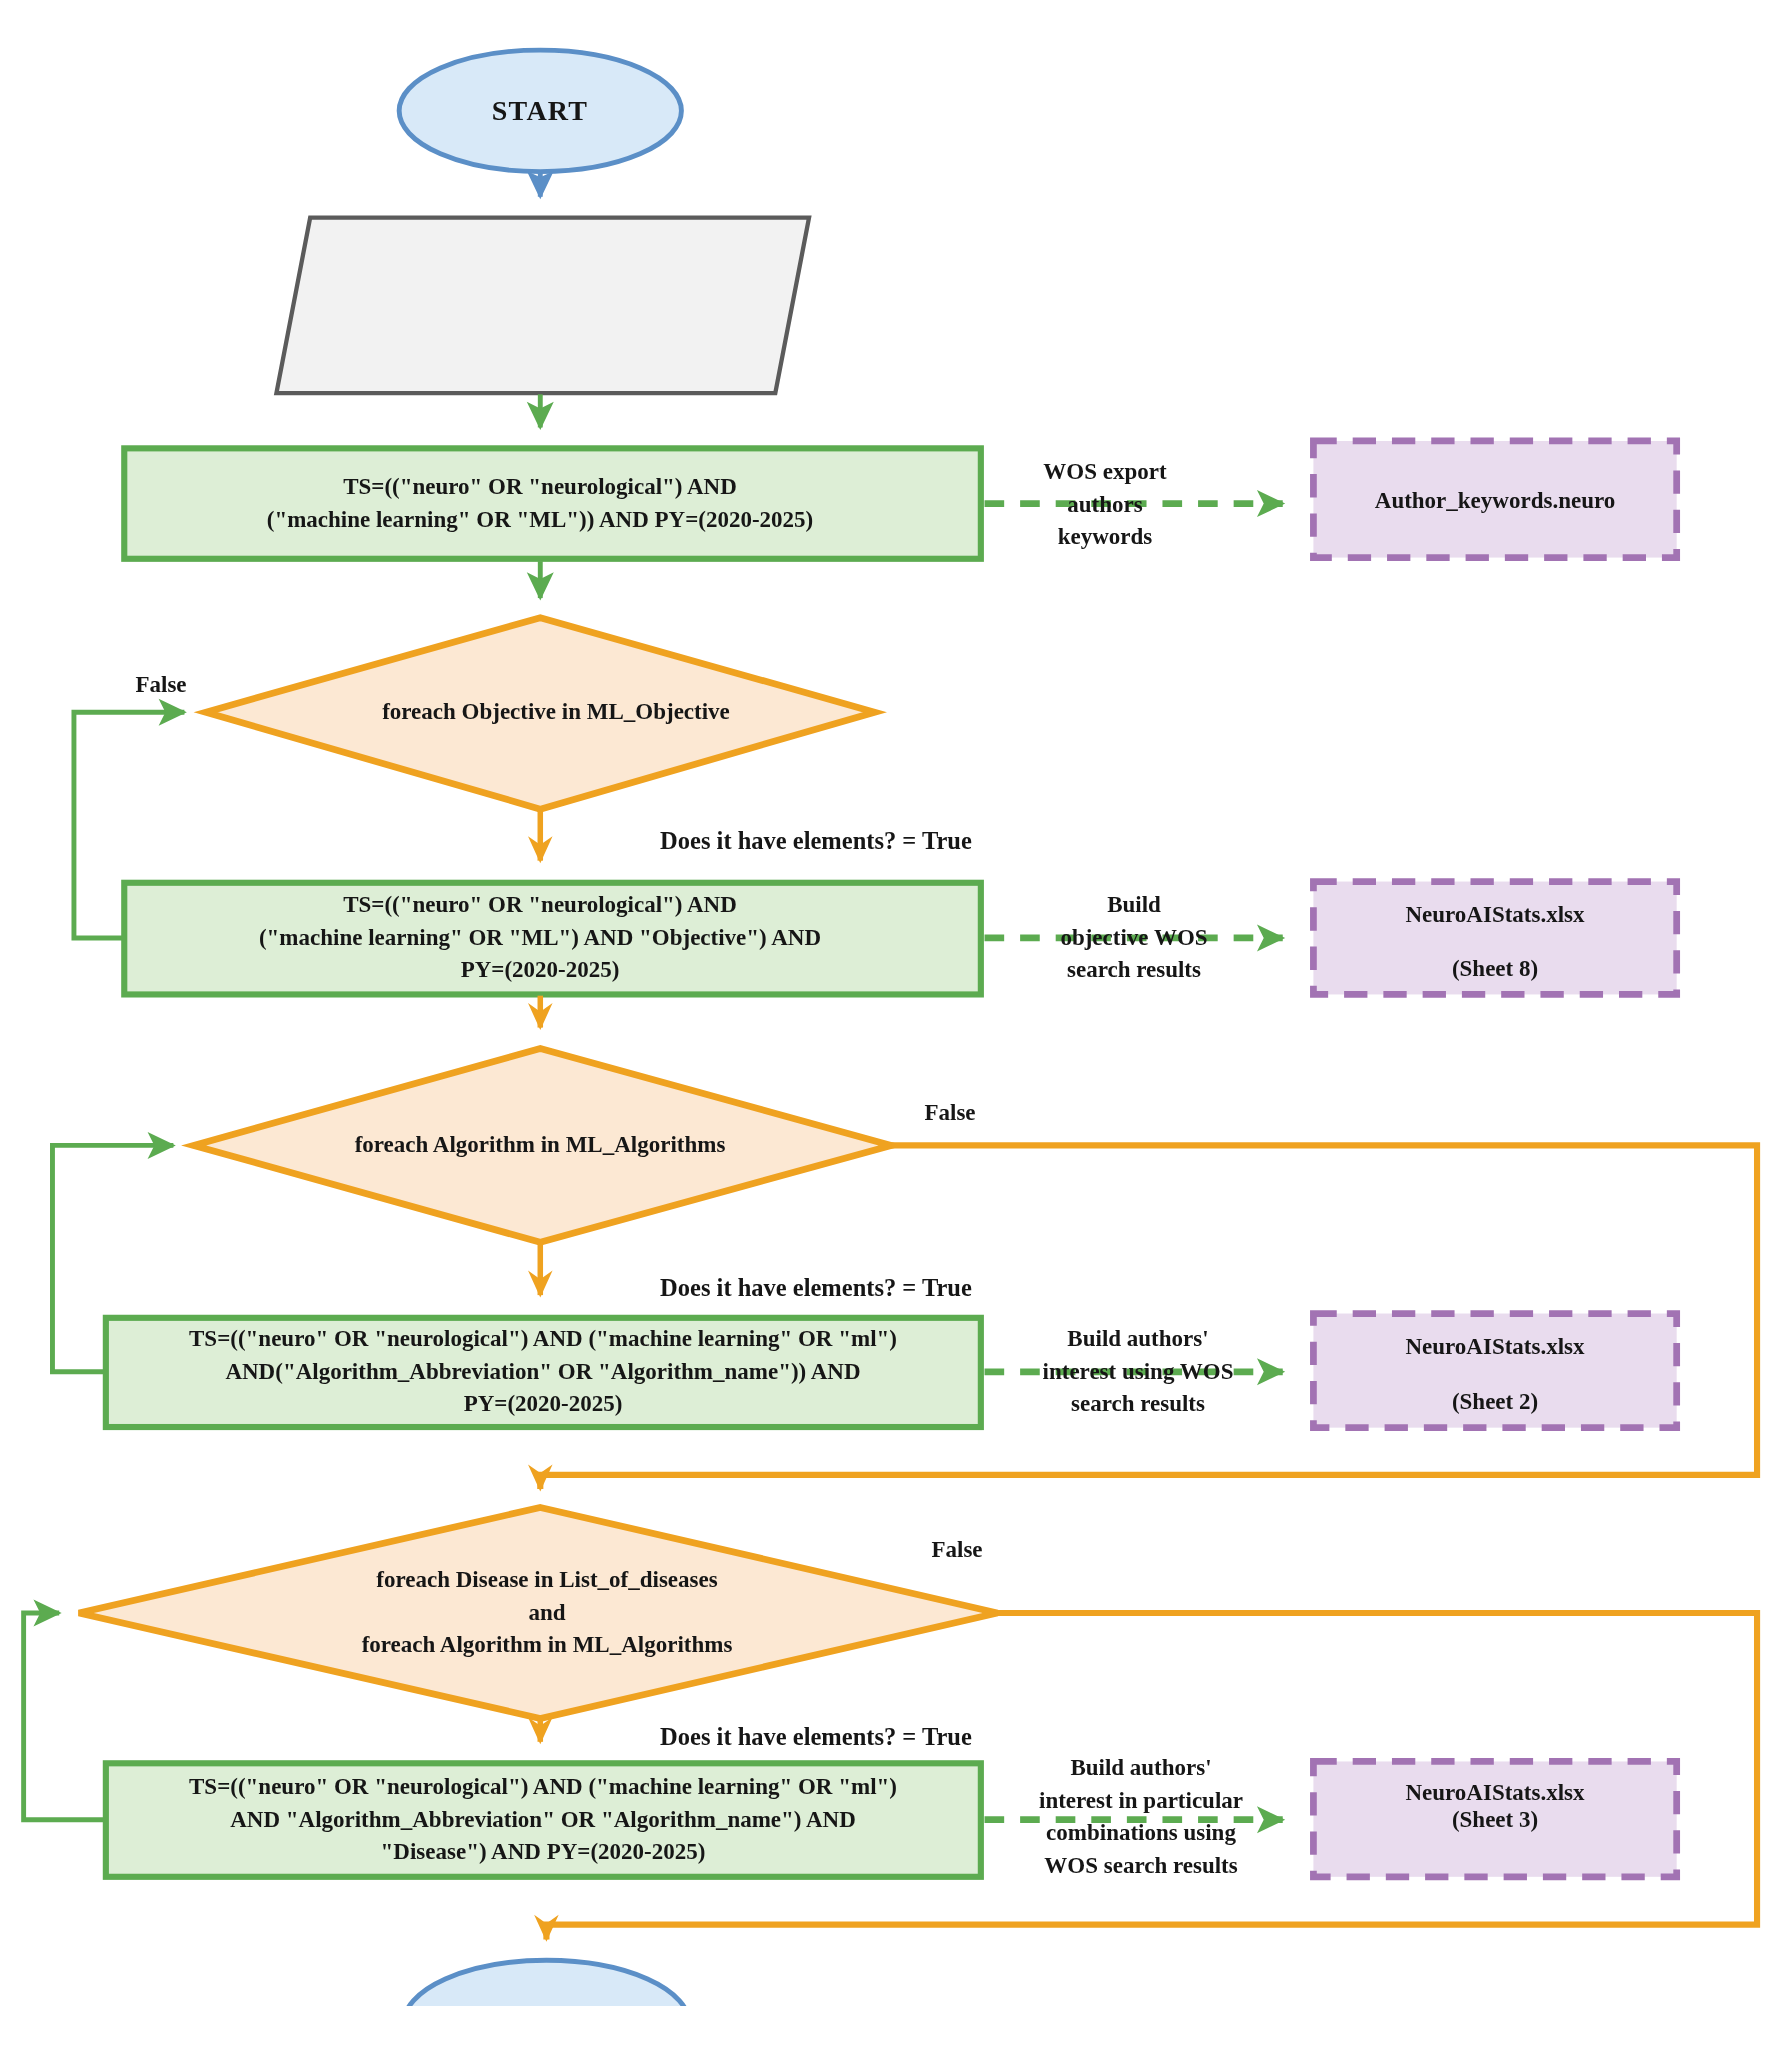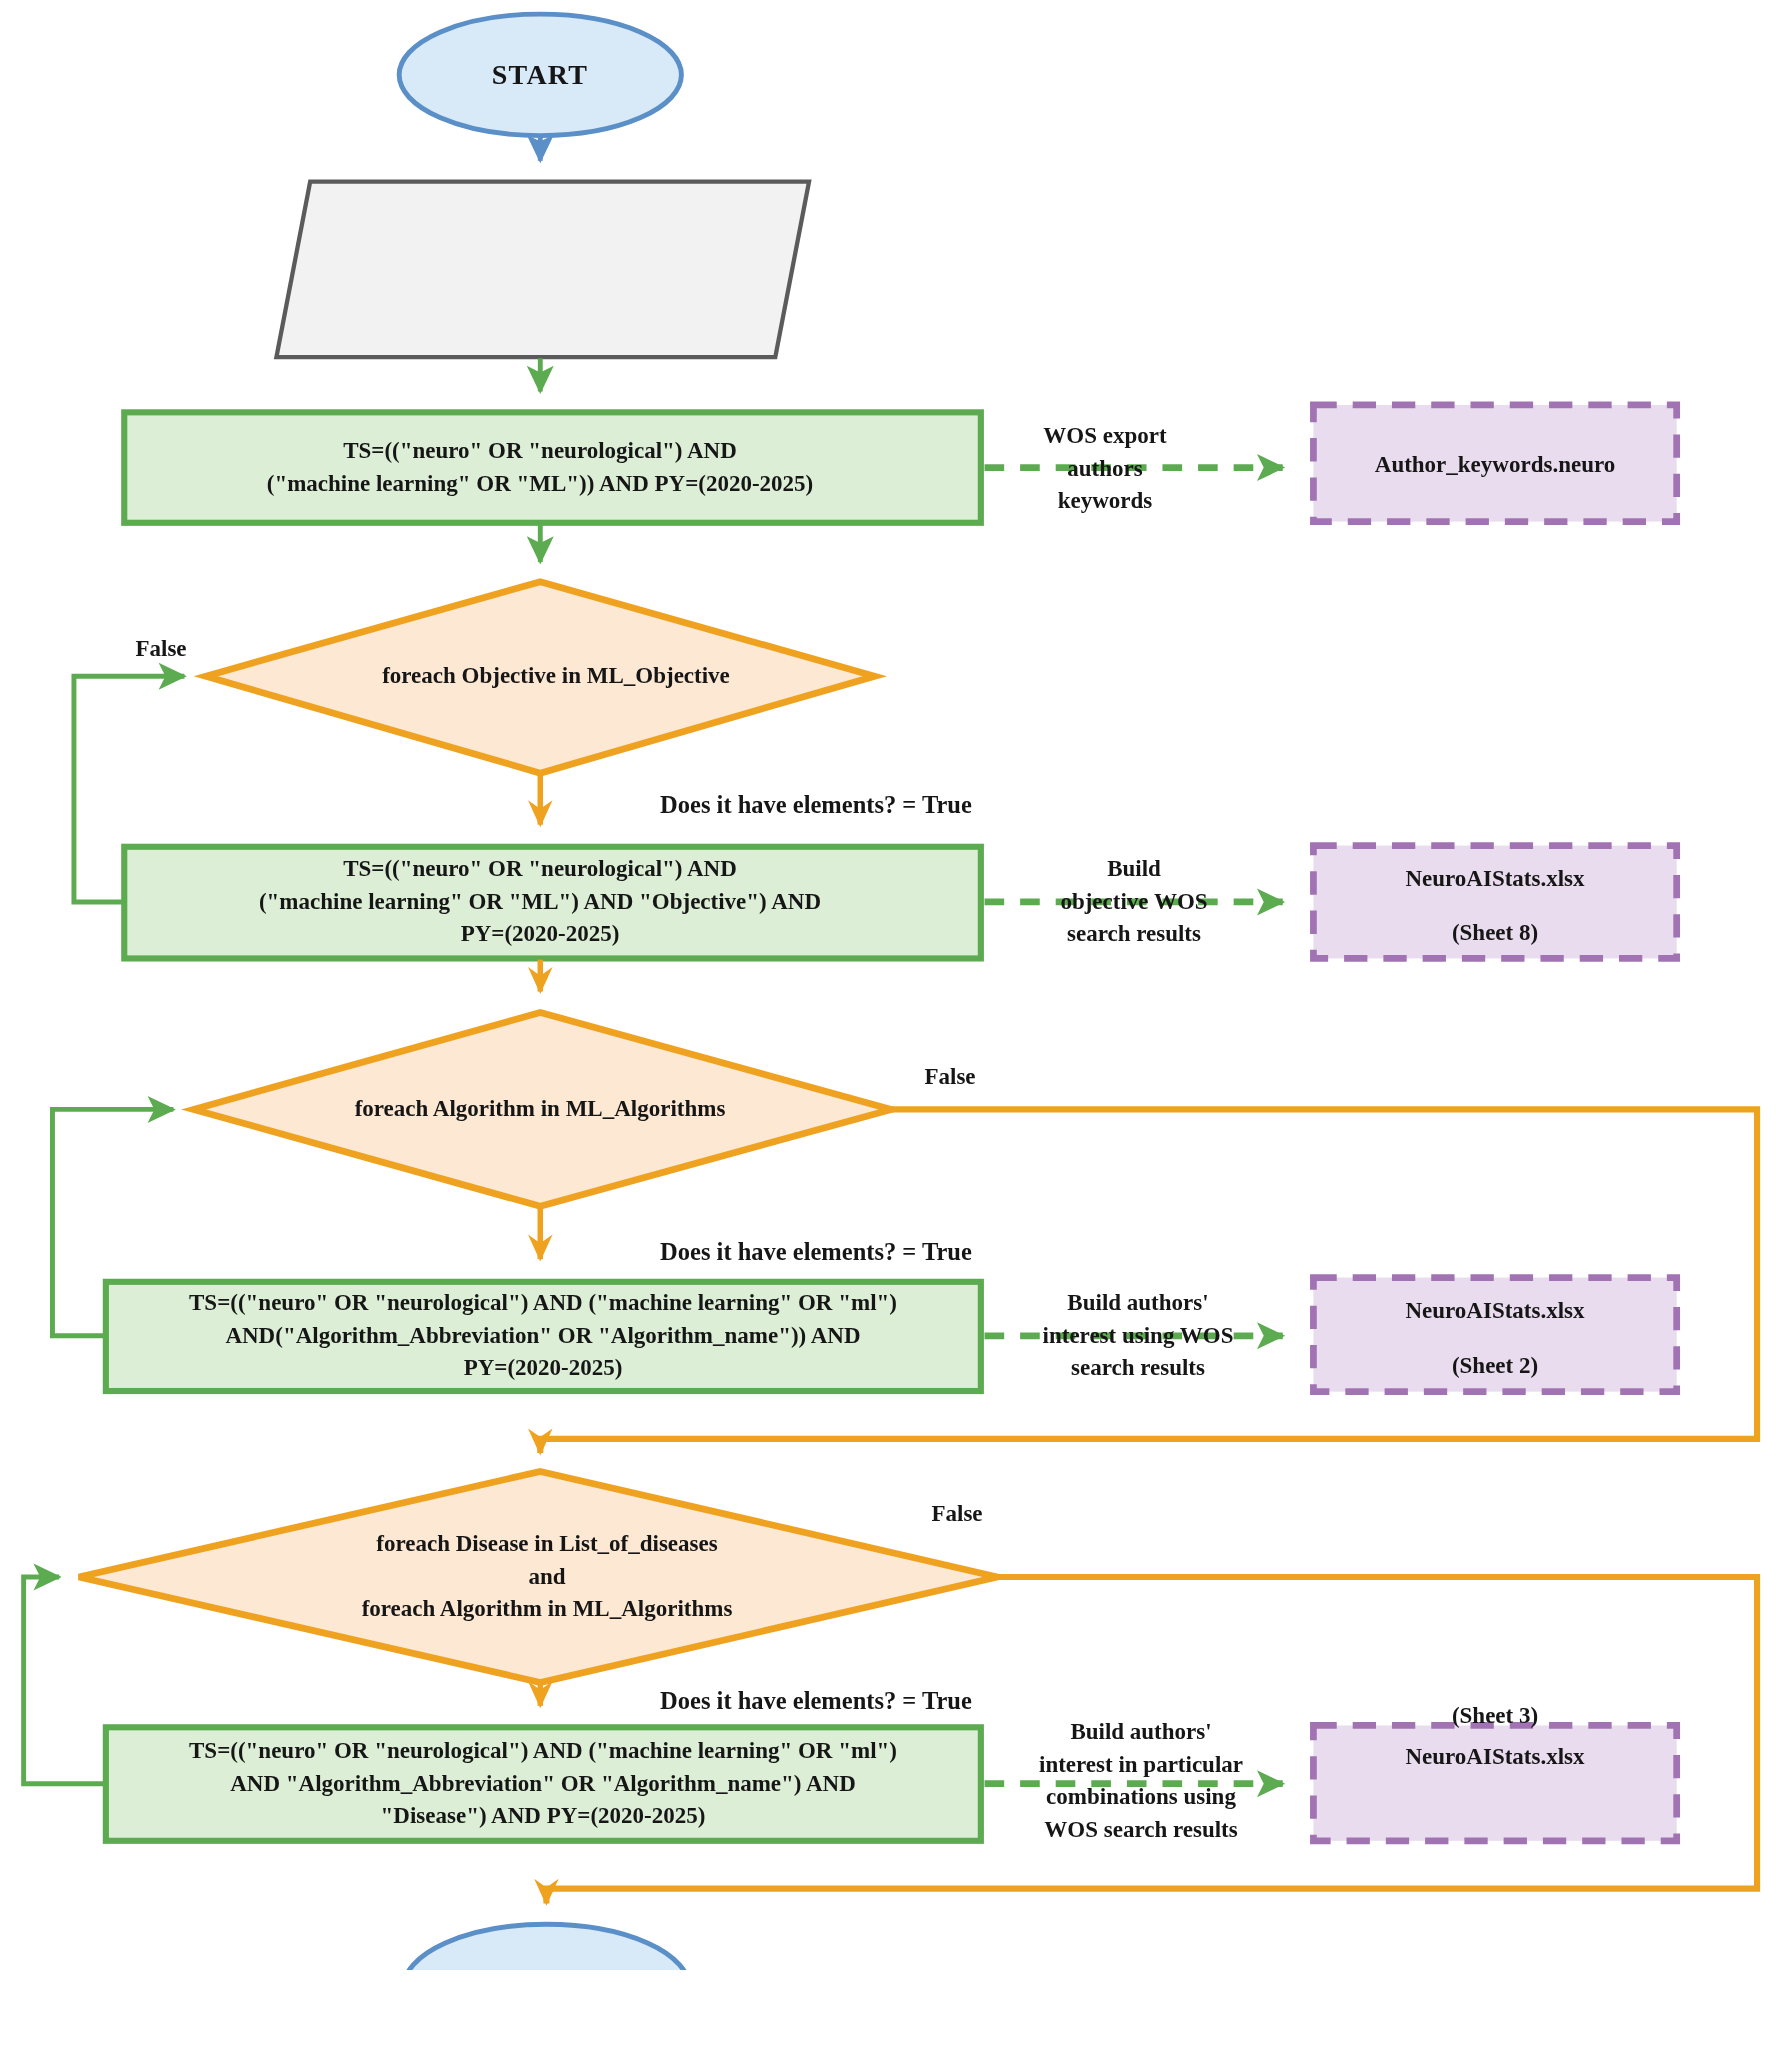"START" #canvas { margin-top: none -> 36px }
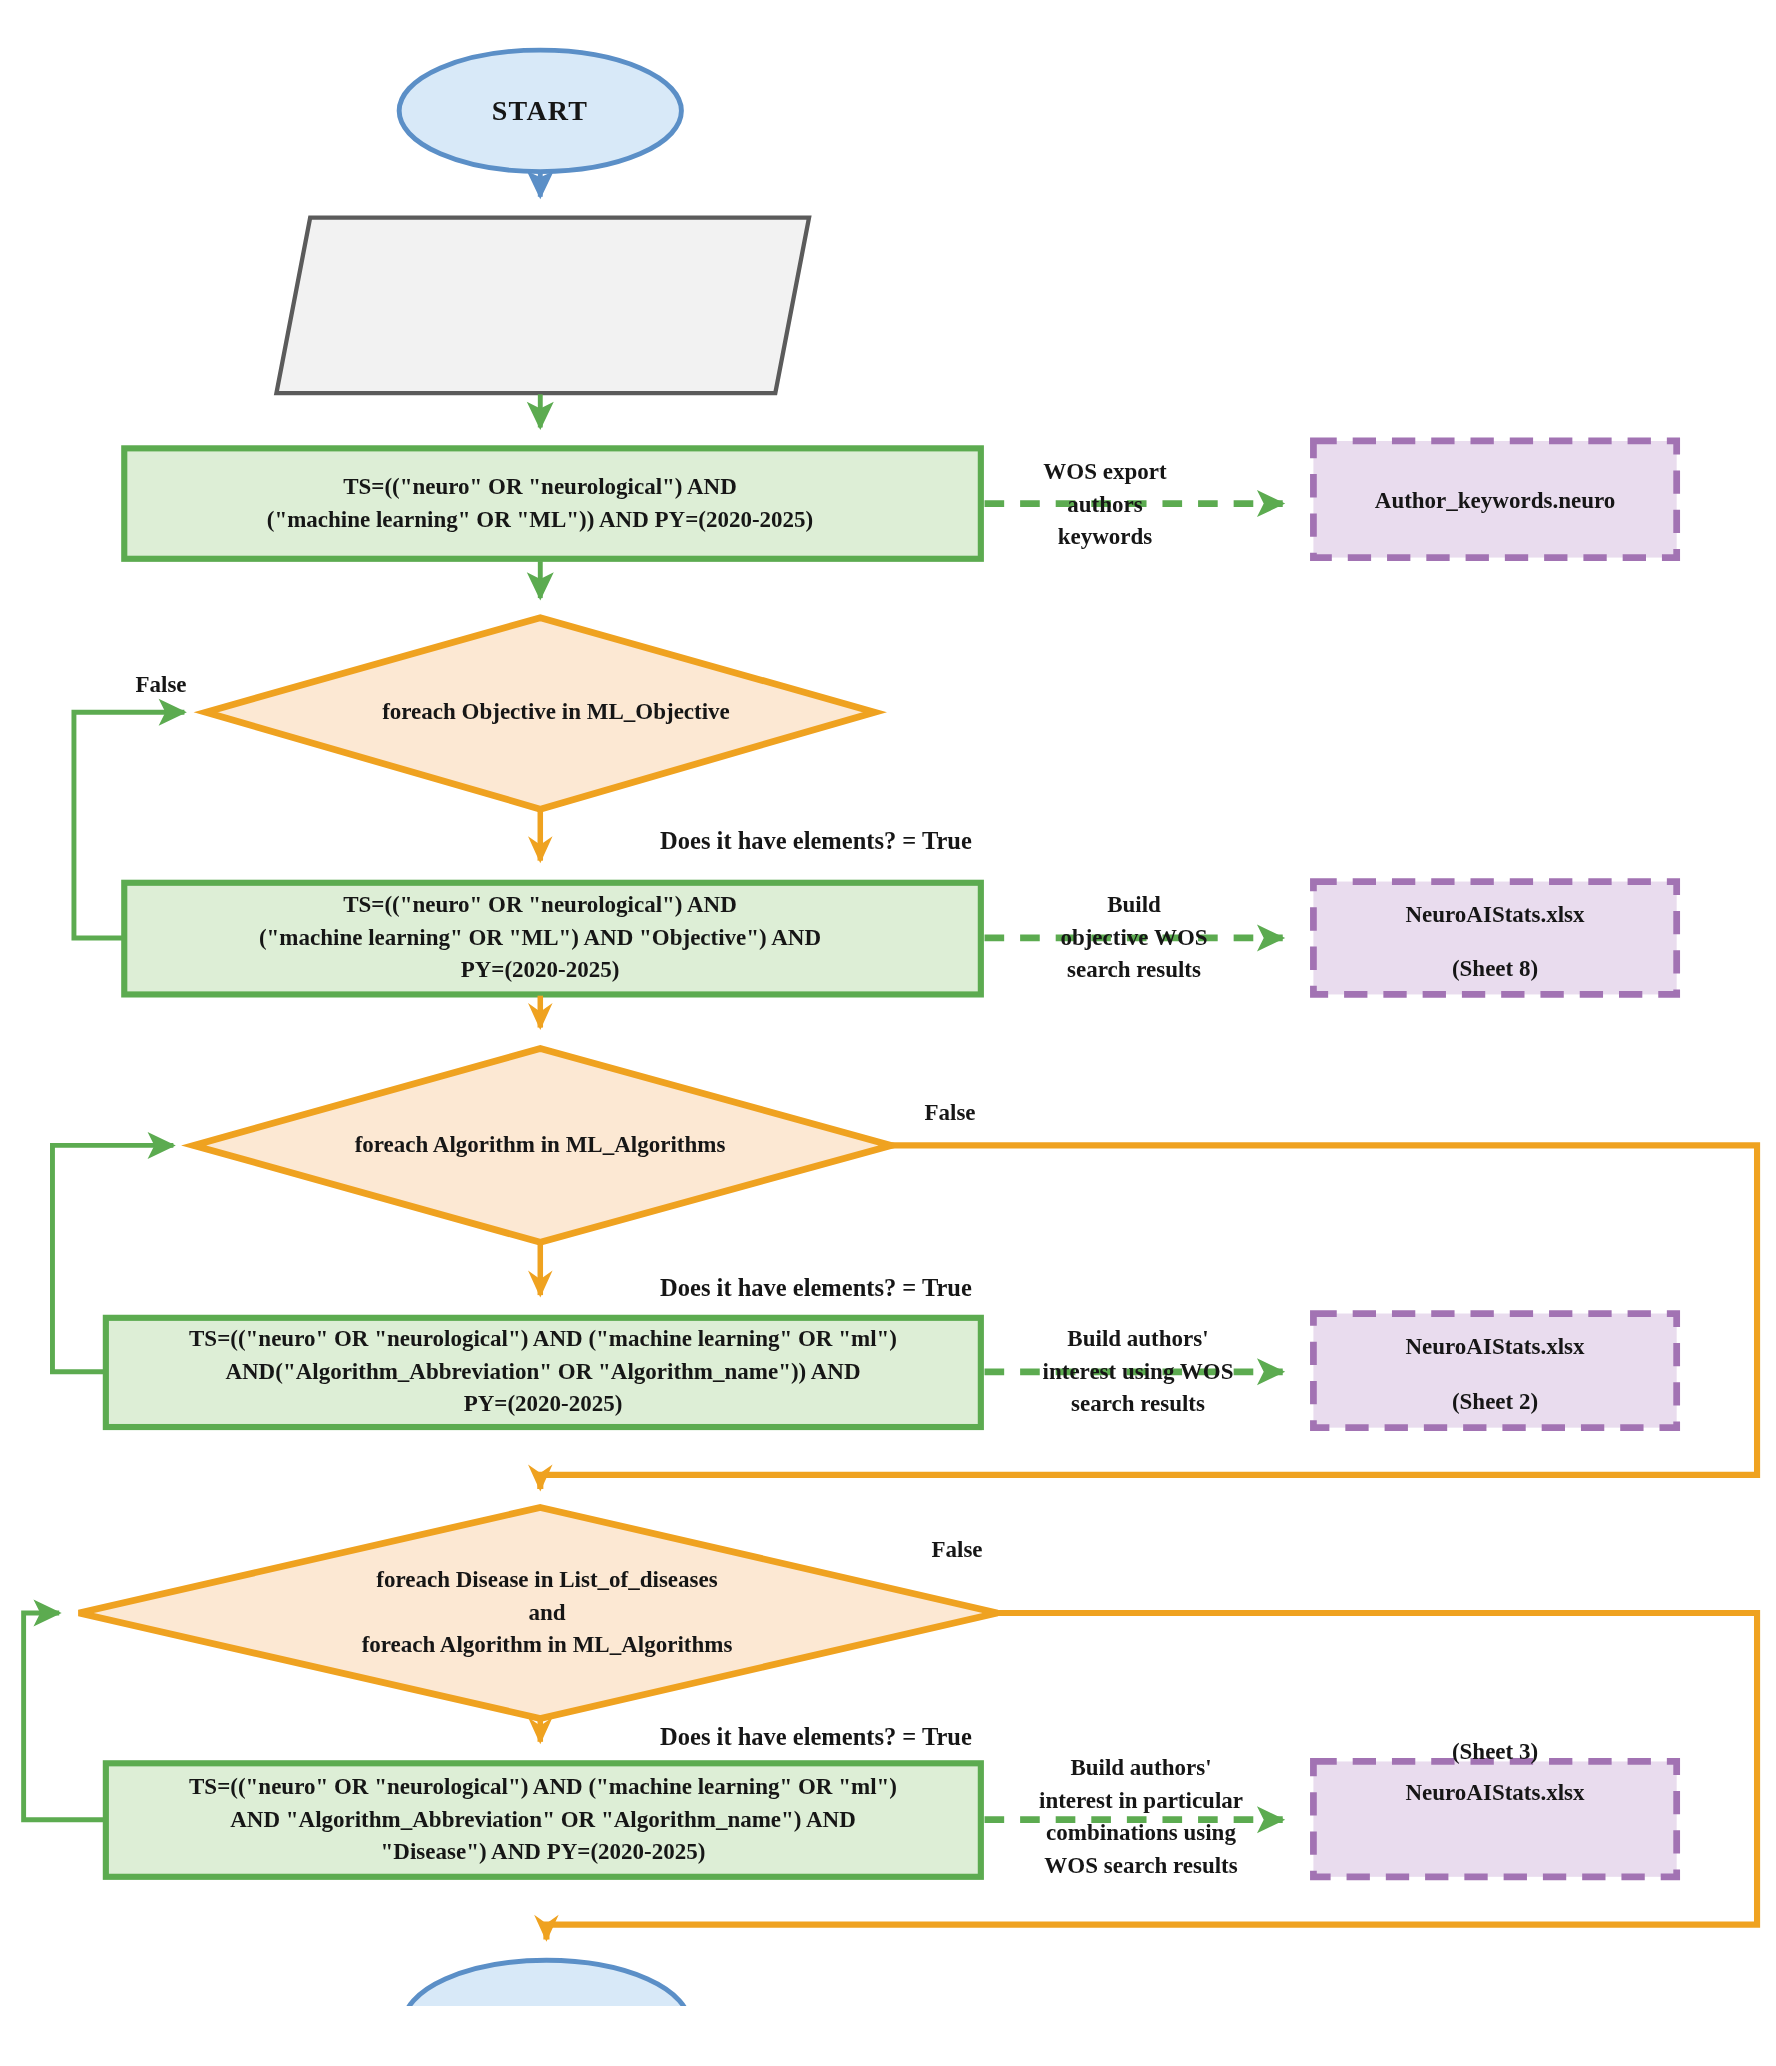"(Sheet 3)" div.lbl { top: 1716px -> 1784px }
